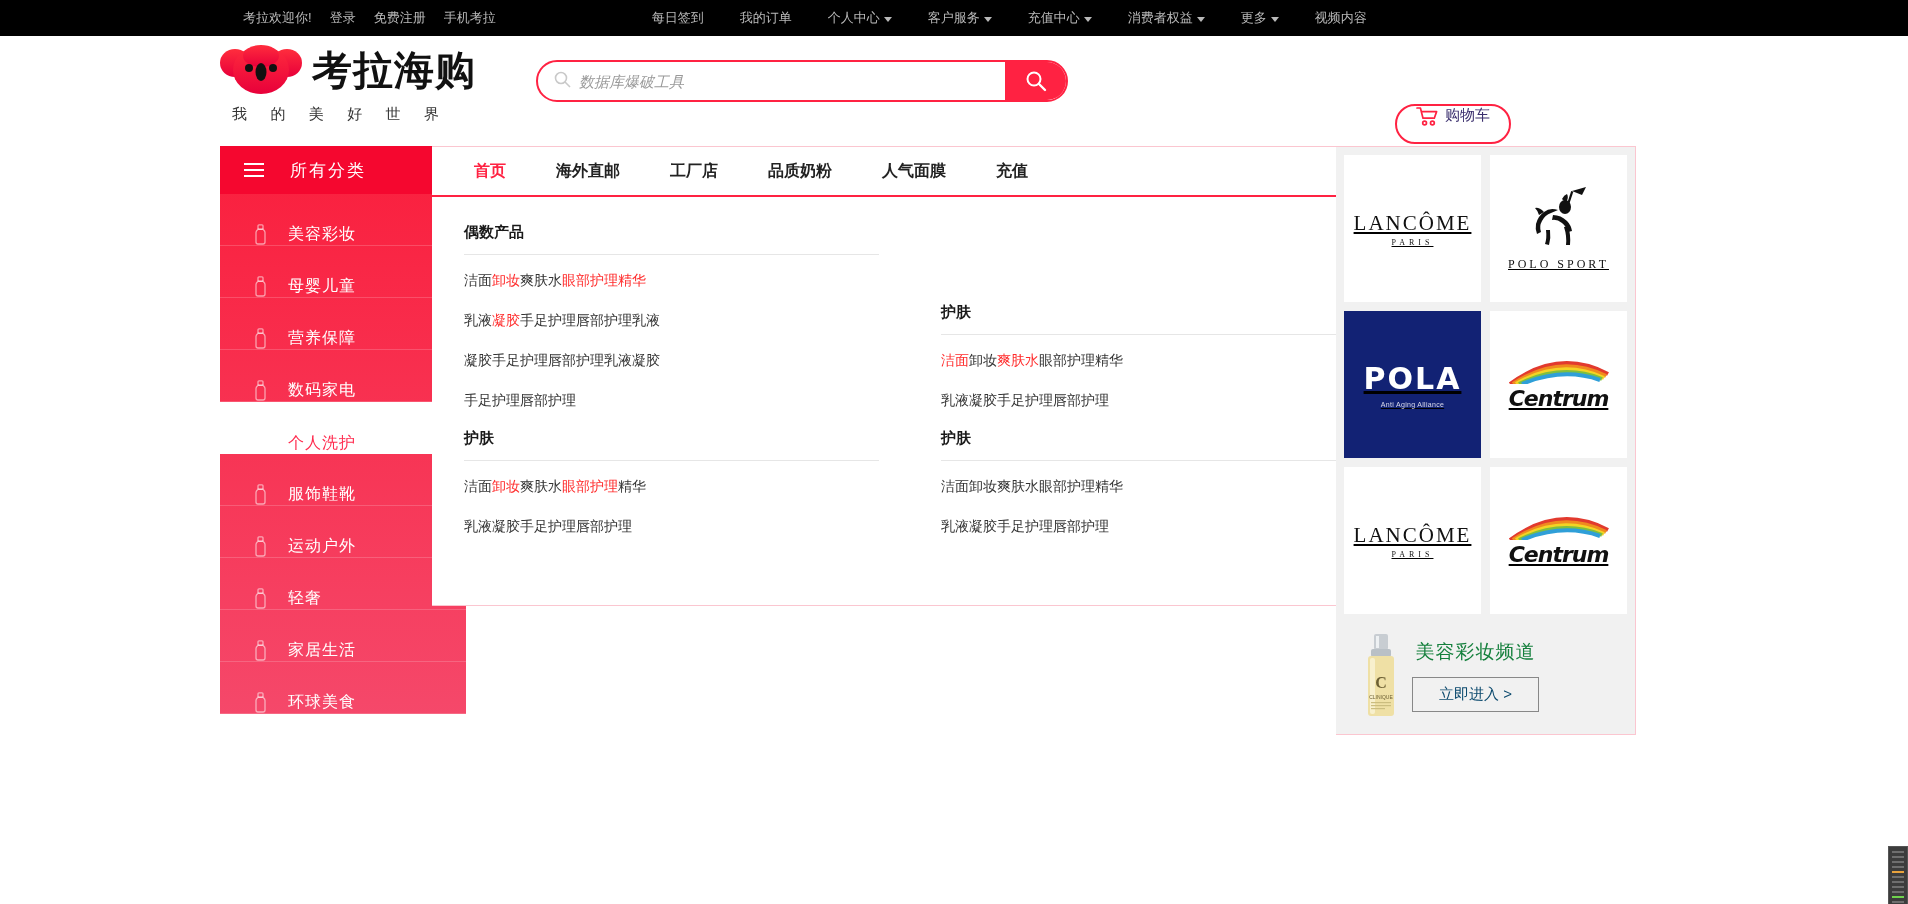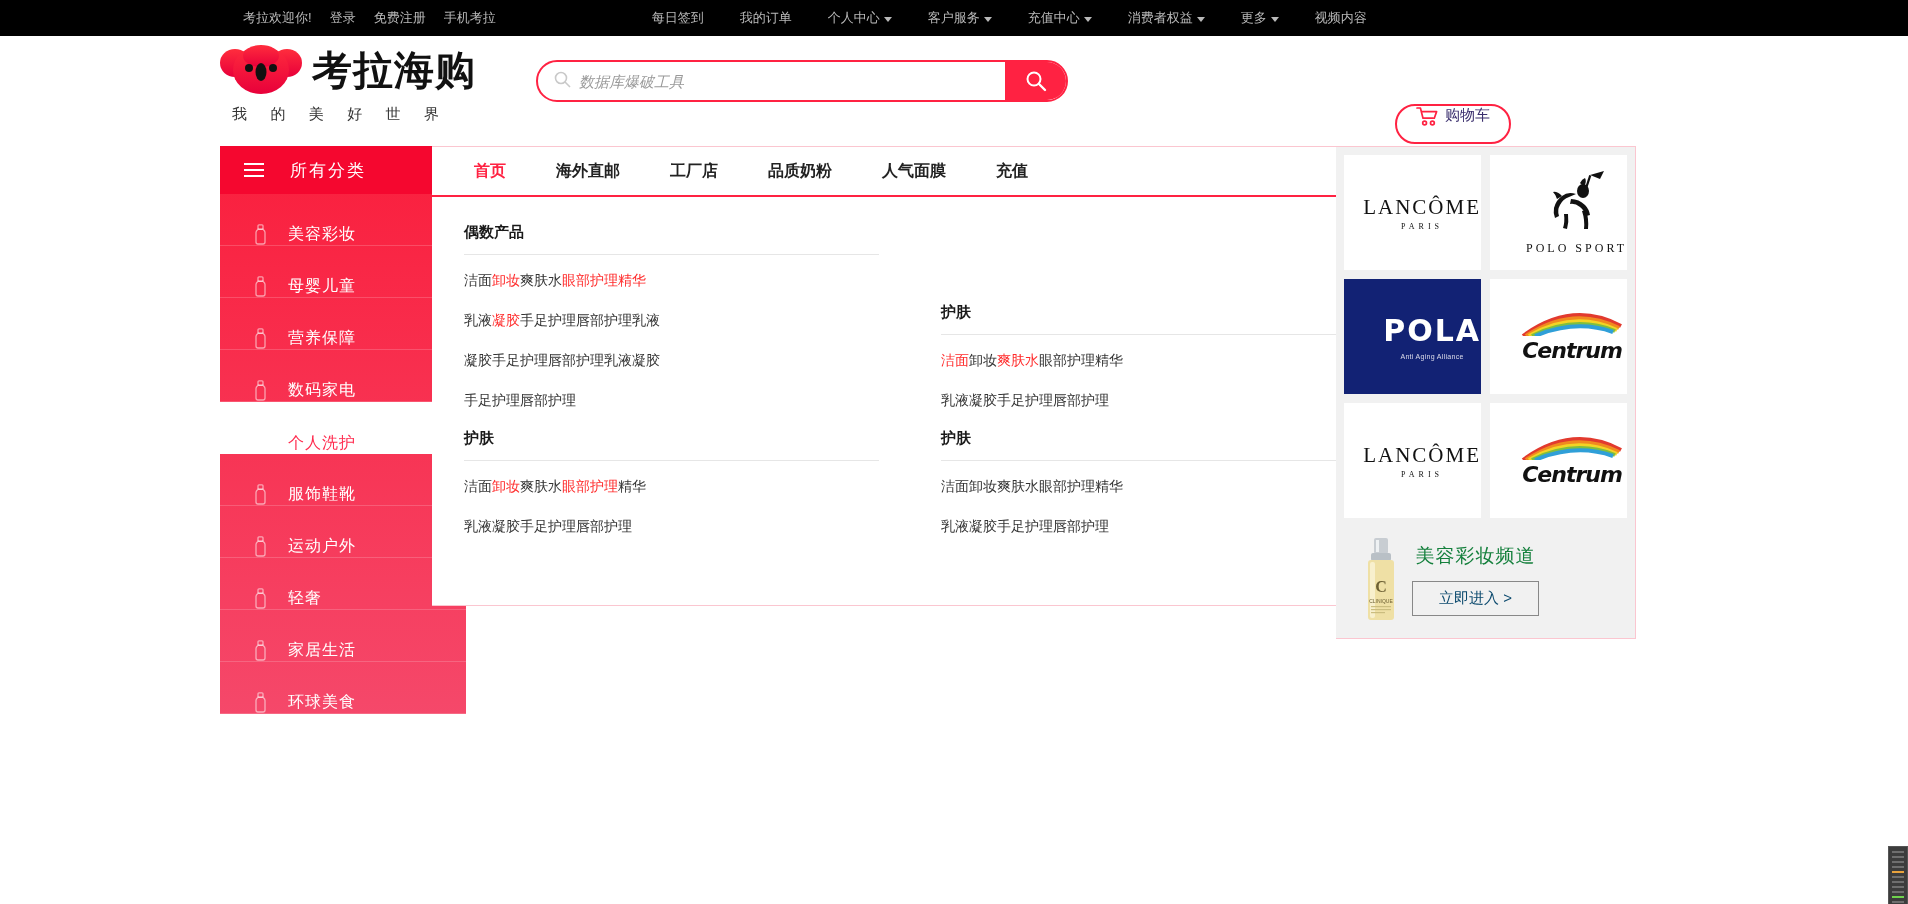"LANCÔME" .brand-cell { height: 115px -> 147px; justify-content: flex-end -> center; text-decoration: none -> underline }
